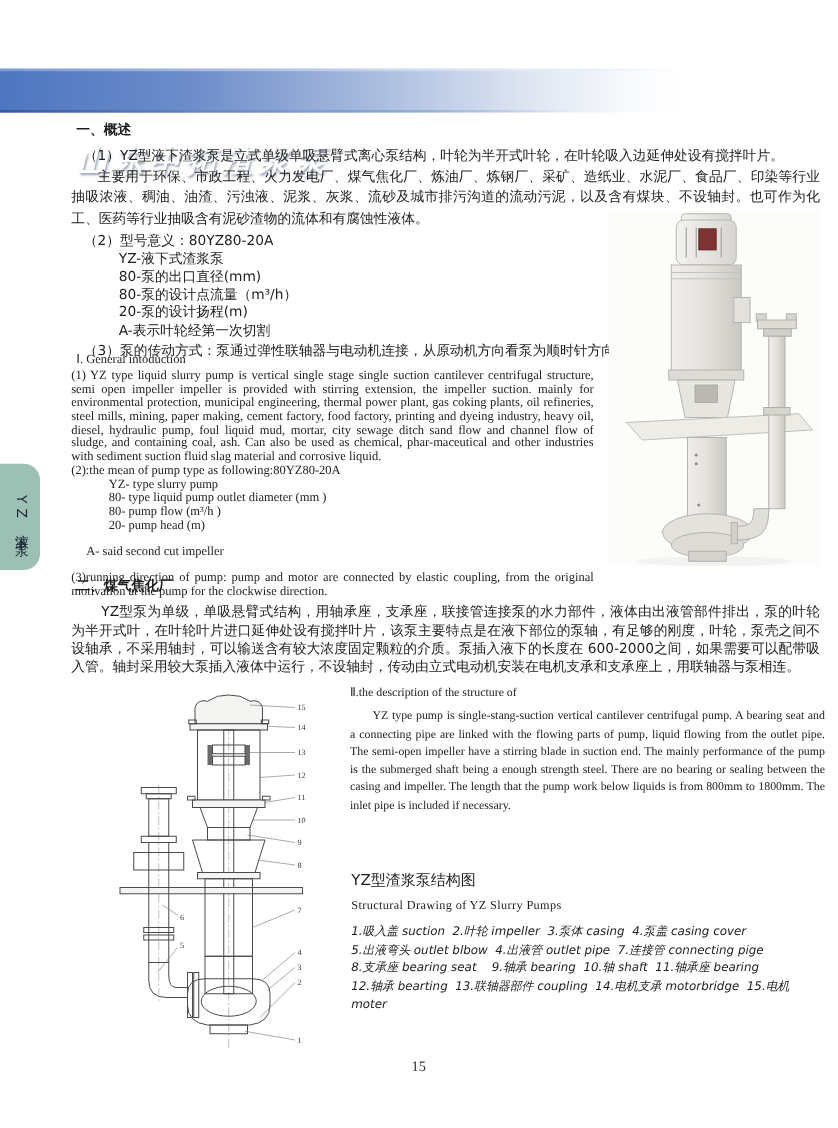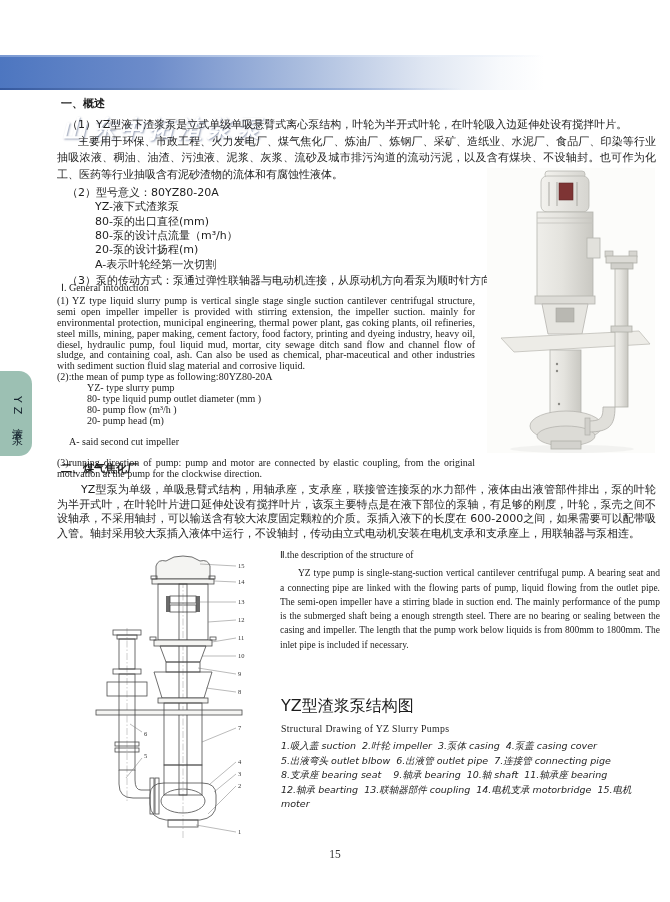"YZ型渣浆泵结构图" .cap-cn { font-size: 16px -> 12px }
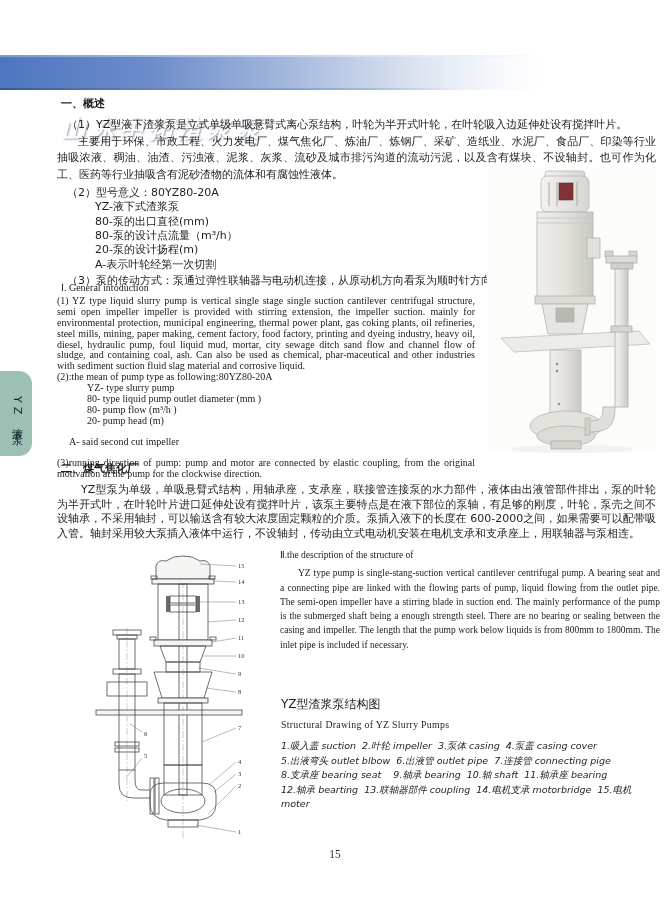"5.出液弯头 outlet blbow 6.出液管 outlet" div { text: 6 -> 4 }
